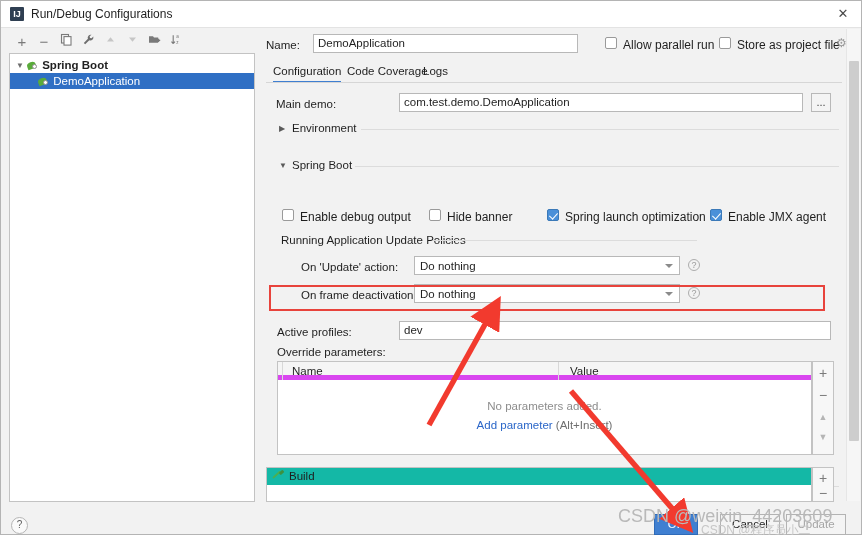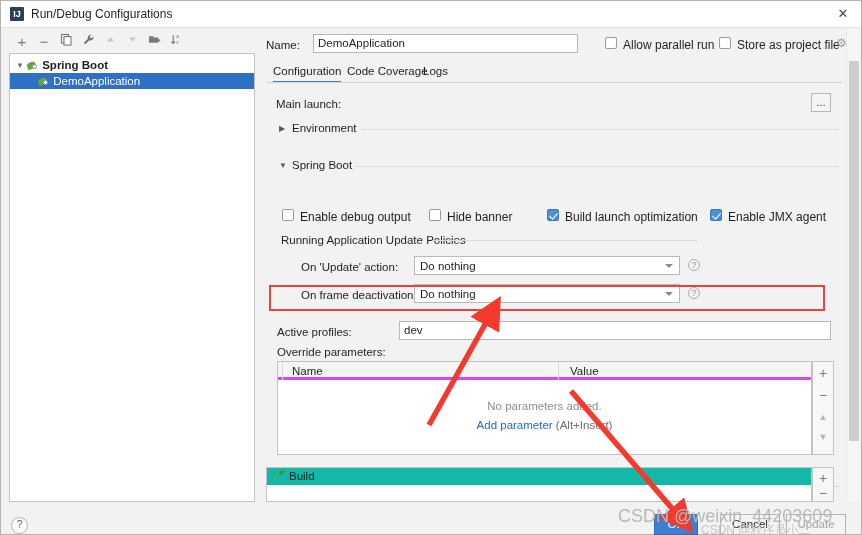"Main launch:" div.row-label { text: launch -> demo }
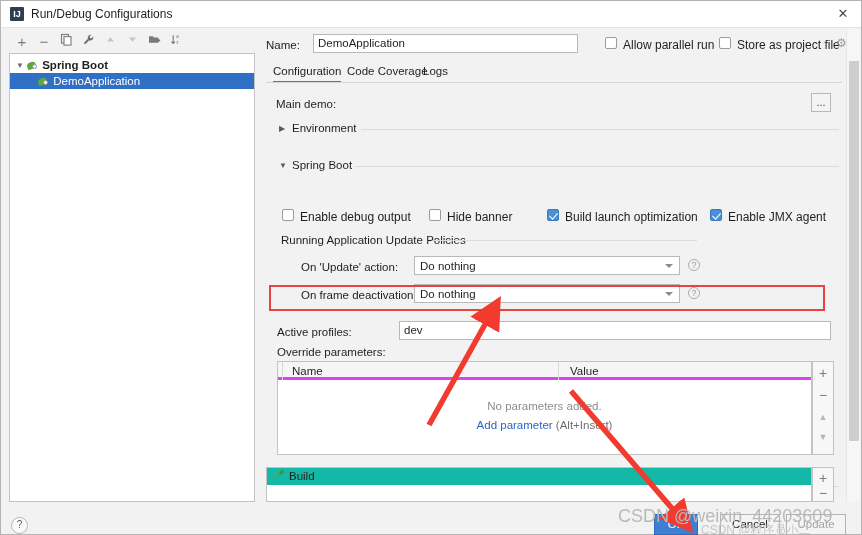"com.test.demo.DemoApplication" div.tinput { html: none -> <div>com.test.demo.DemoApplication</div> }
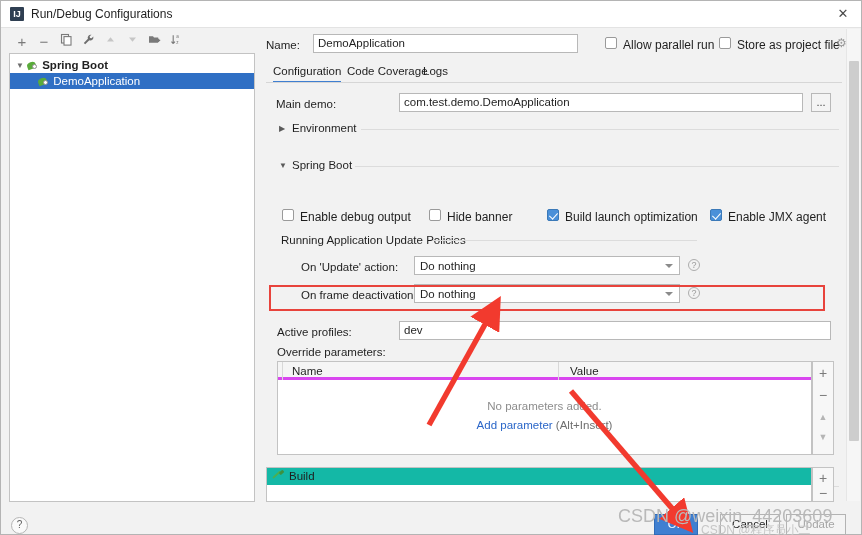"Build launch optimization" div.cb-lab { text: Build -> Spring }
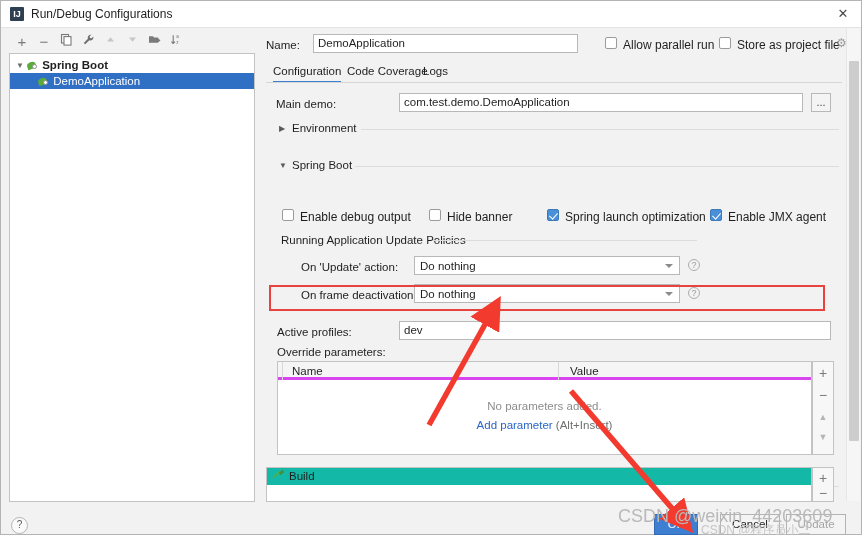"Name" .thead { border-bottom: 3px solid #d946ef -> 5px solid #d946ef }
